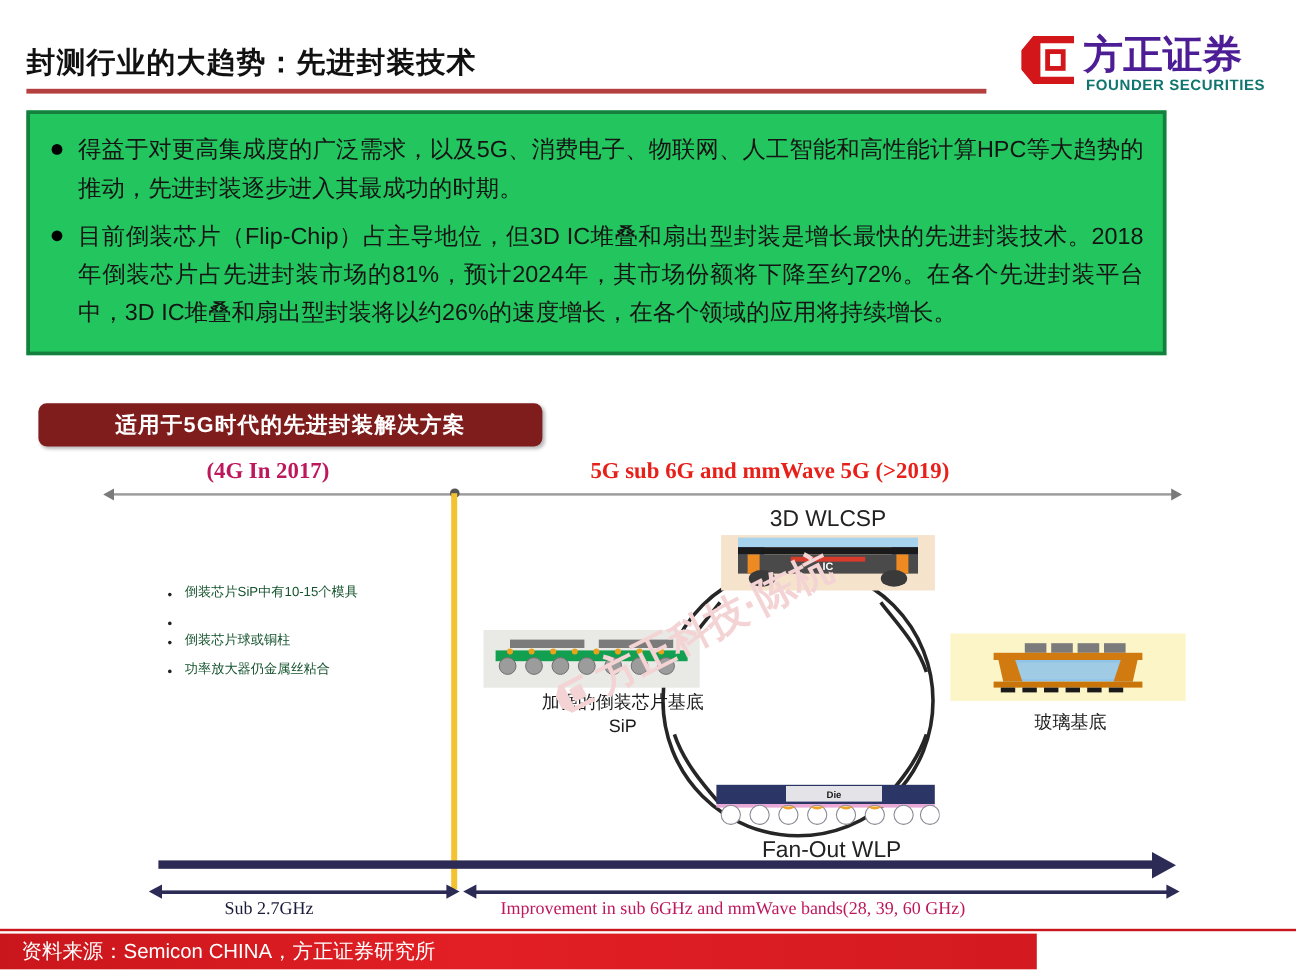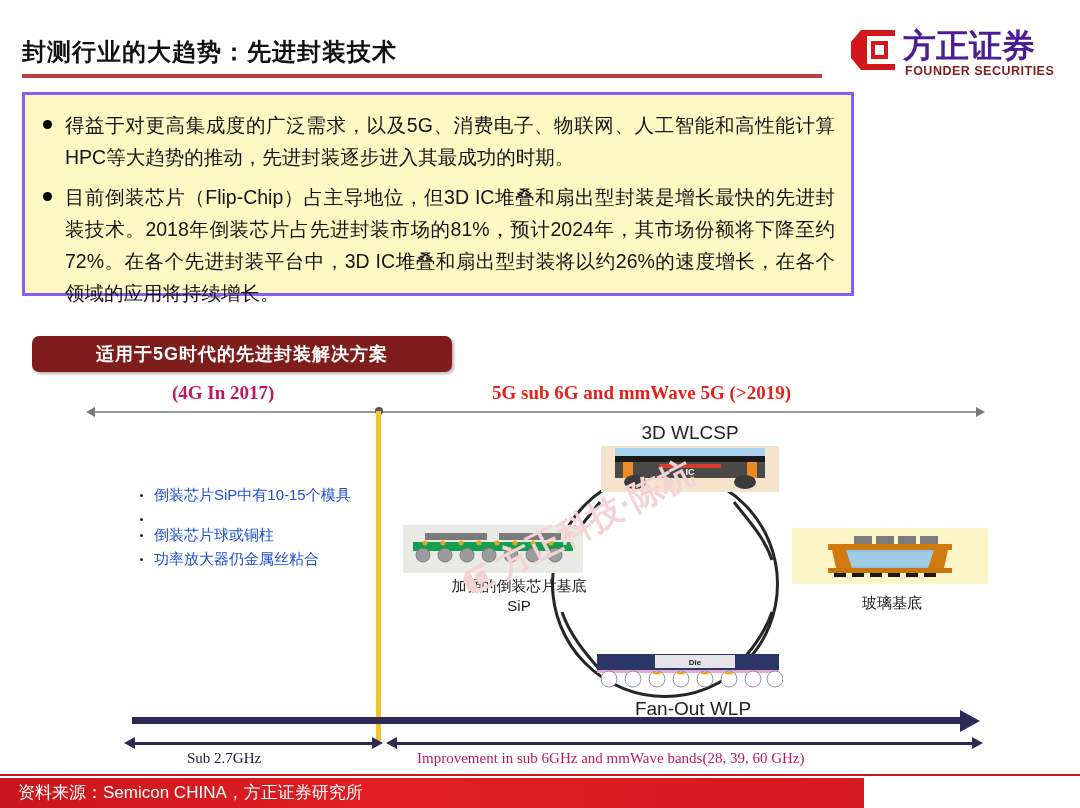"FOUNDER SECURITIES" #logo-en { color: #7f1d1d -> #0f766e }
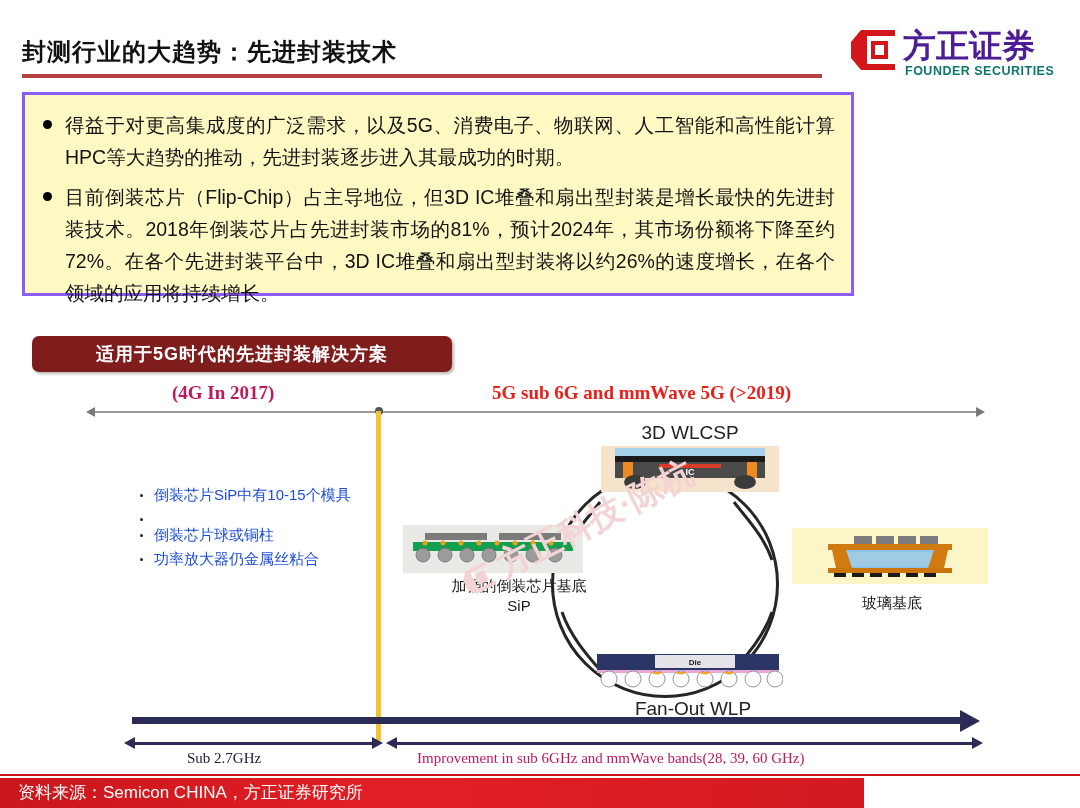"得益于对更高集成度的广泛需求，以及5G、消费电子、物联网、人工智能和高性能计算H" #textbox { background: #fef9c3 -> #22c55e; border: 3px solid #8b5cf6 -> 3px solid #15803d; width: 832px -> 950px }
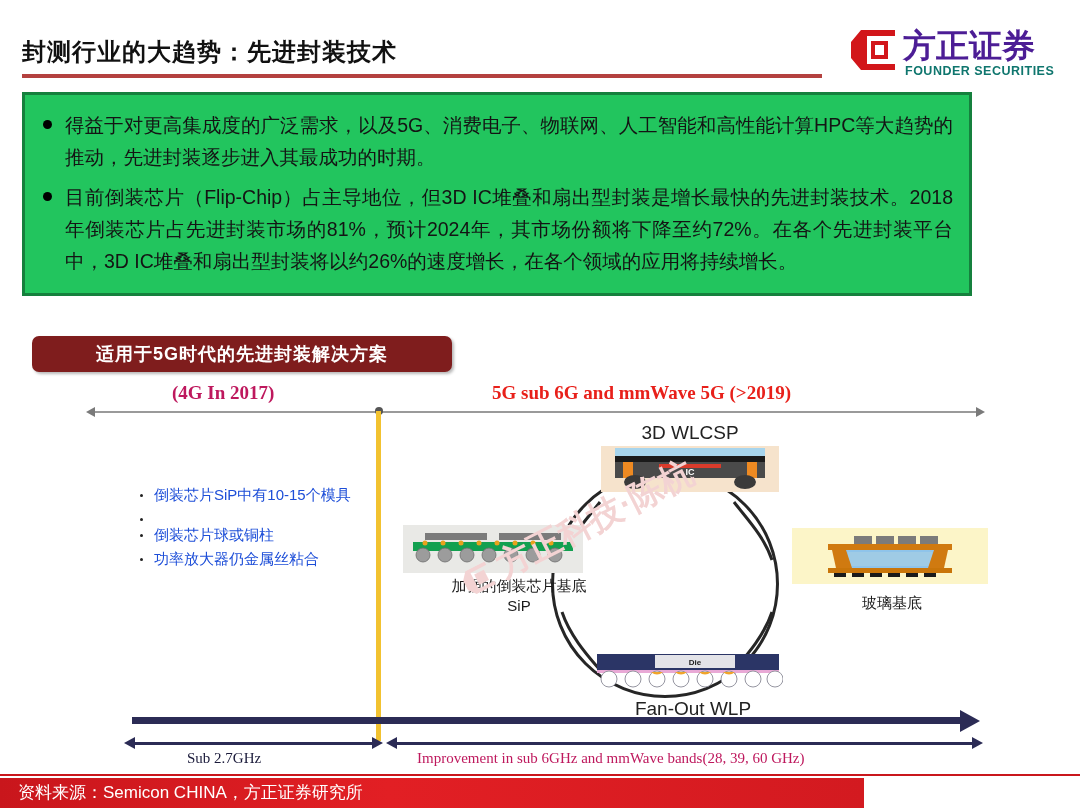"倒装芯片SiP中有10-15个模具" .mini-text { color: #1d4ed8 -> #14532d; font-size: 15px -> 11px }
